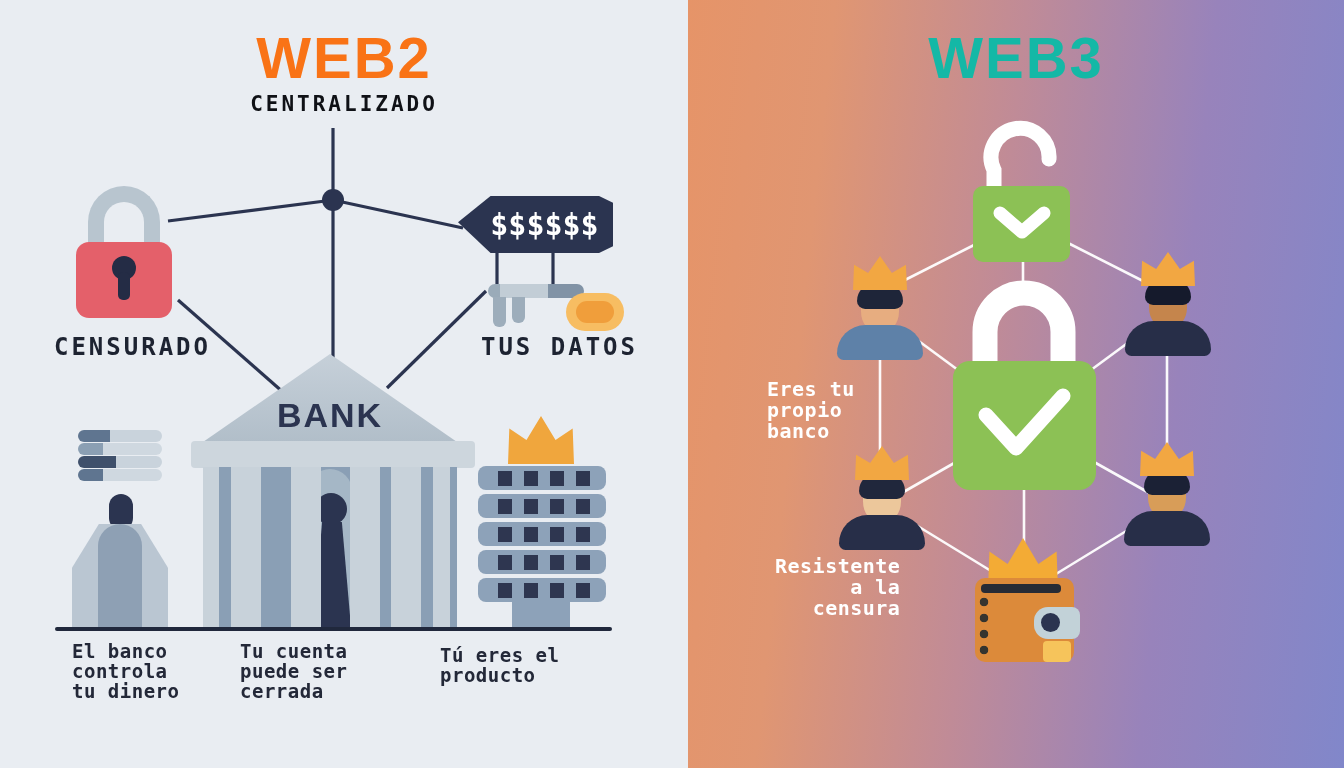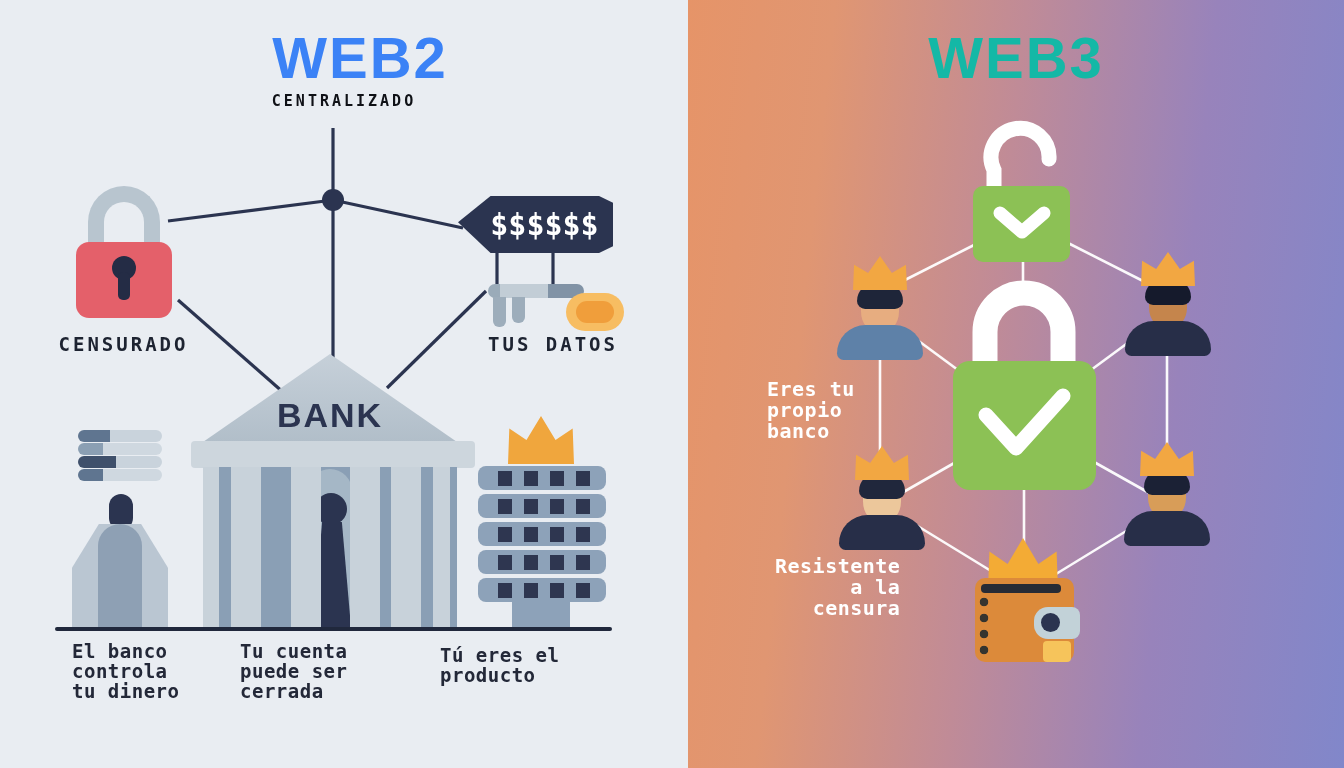"WEB2" .title-left { color: #3b82f6 -> #f97316; left: 32px -> 16px }
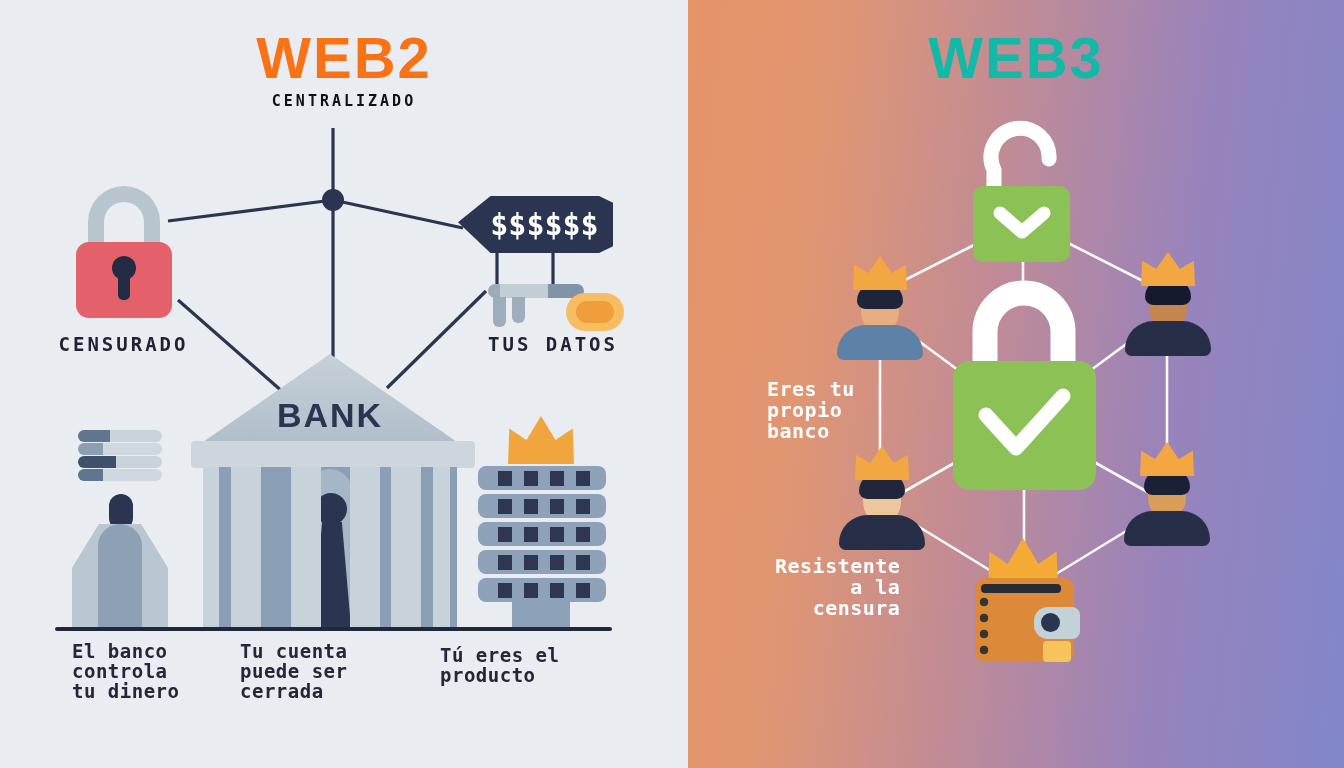"CENTRALIZADO" .subtitle { font-size: 15px -> 21px }
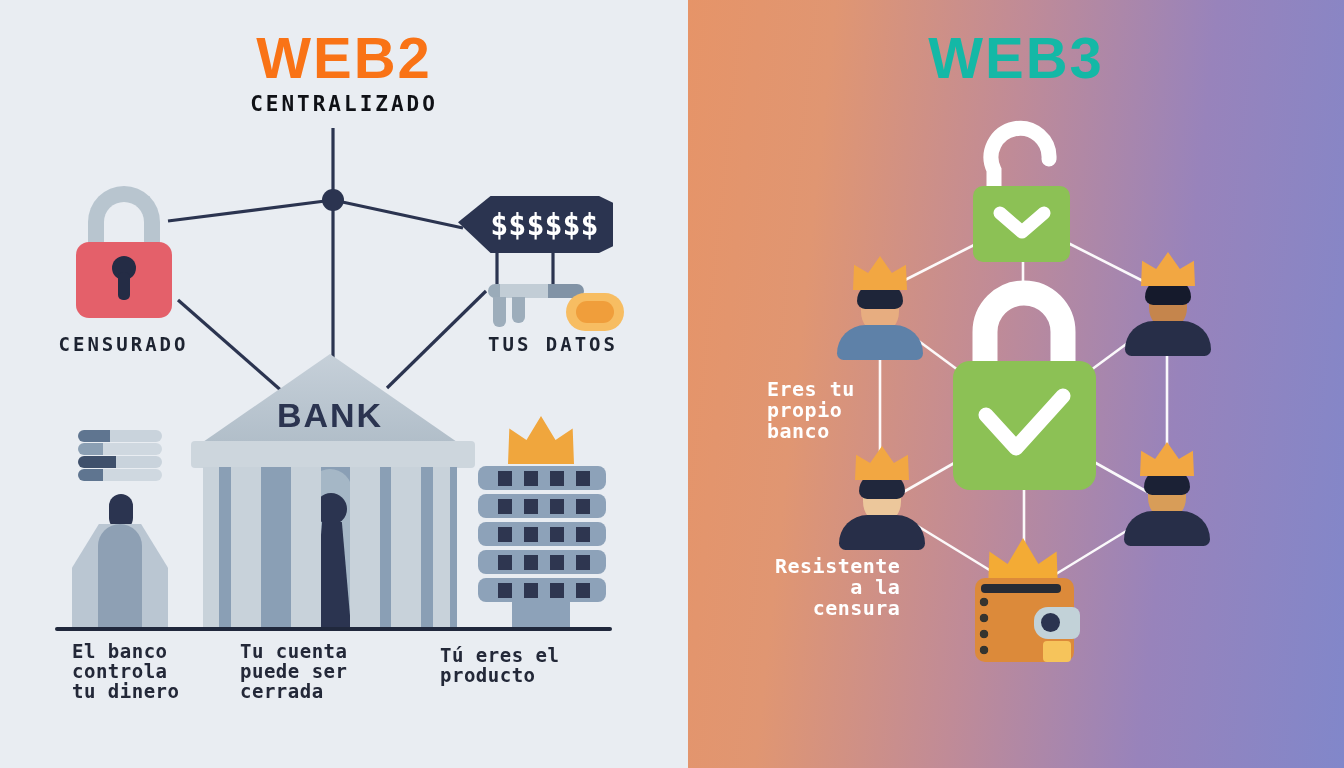"CENSURADO" .small-caps { font-size: 19px -> 24px; text-align: center -> right }
